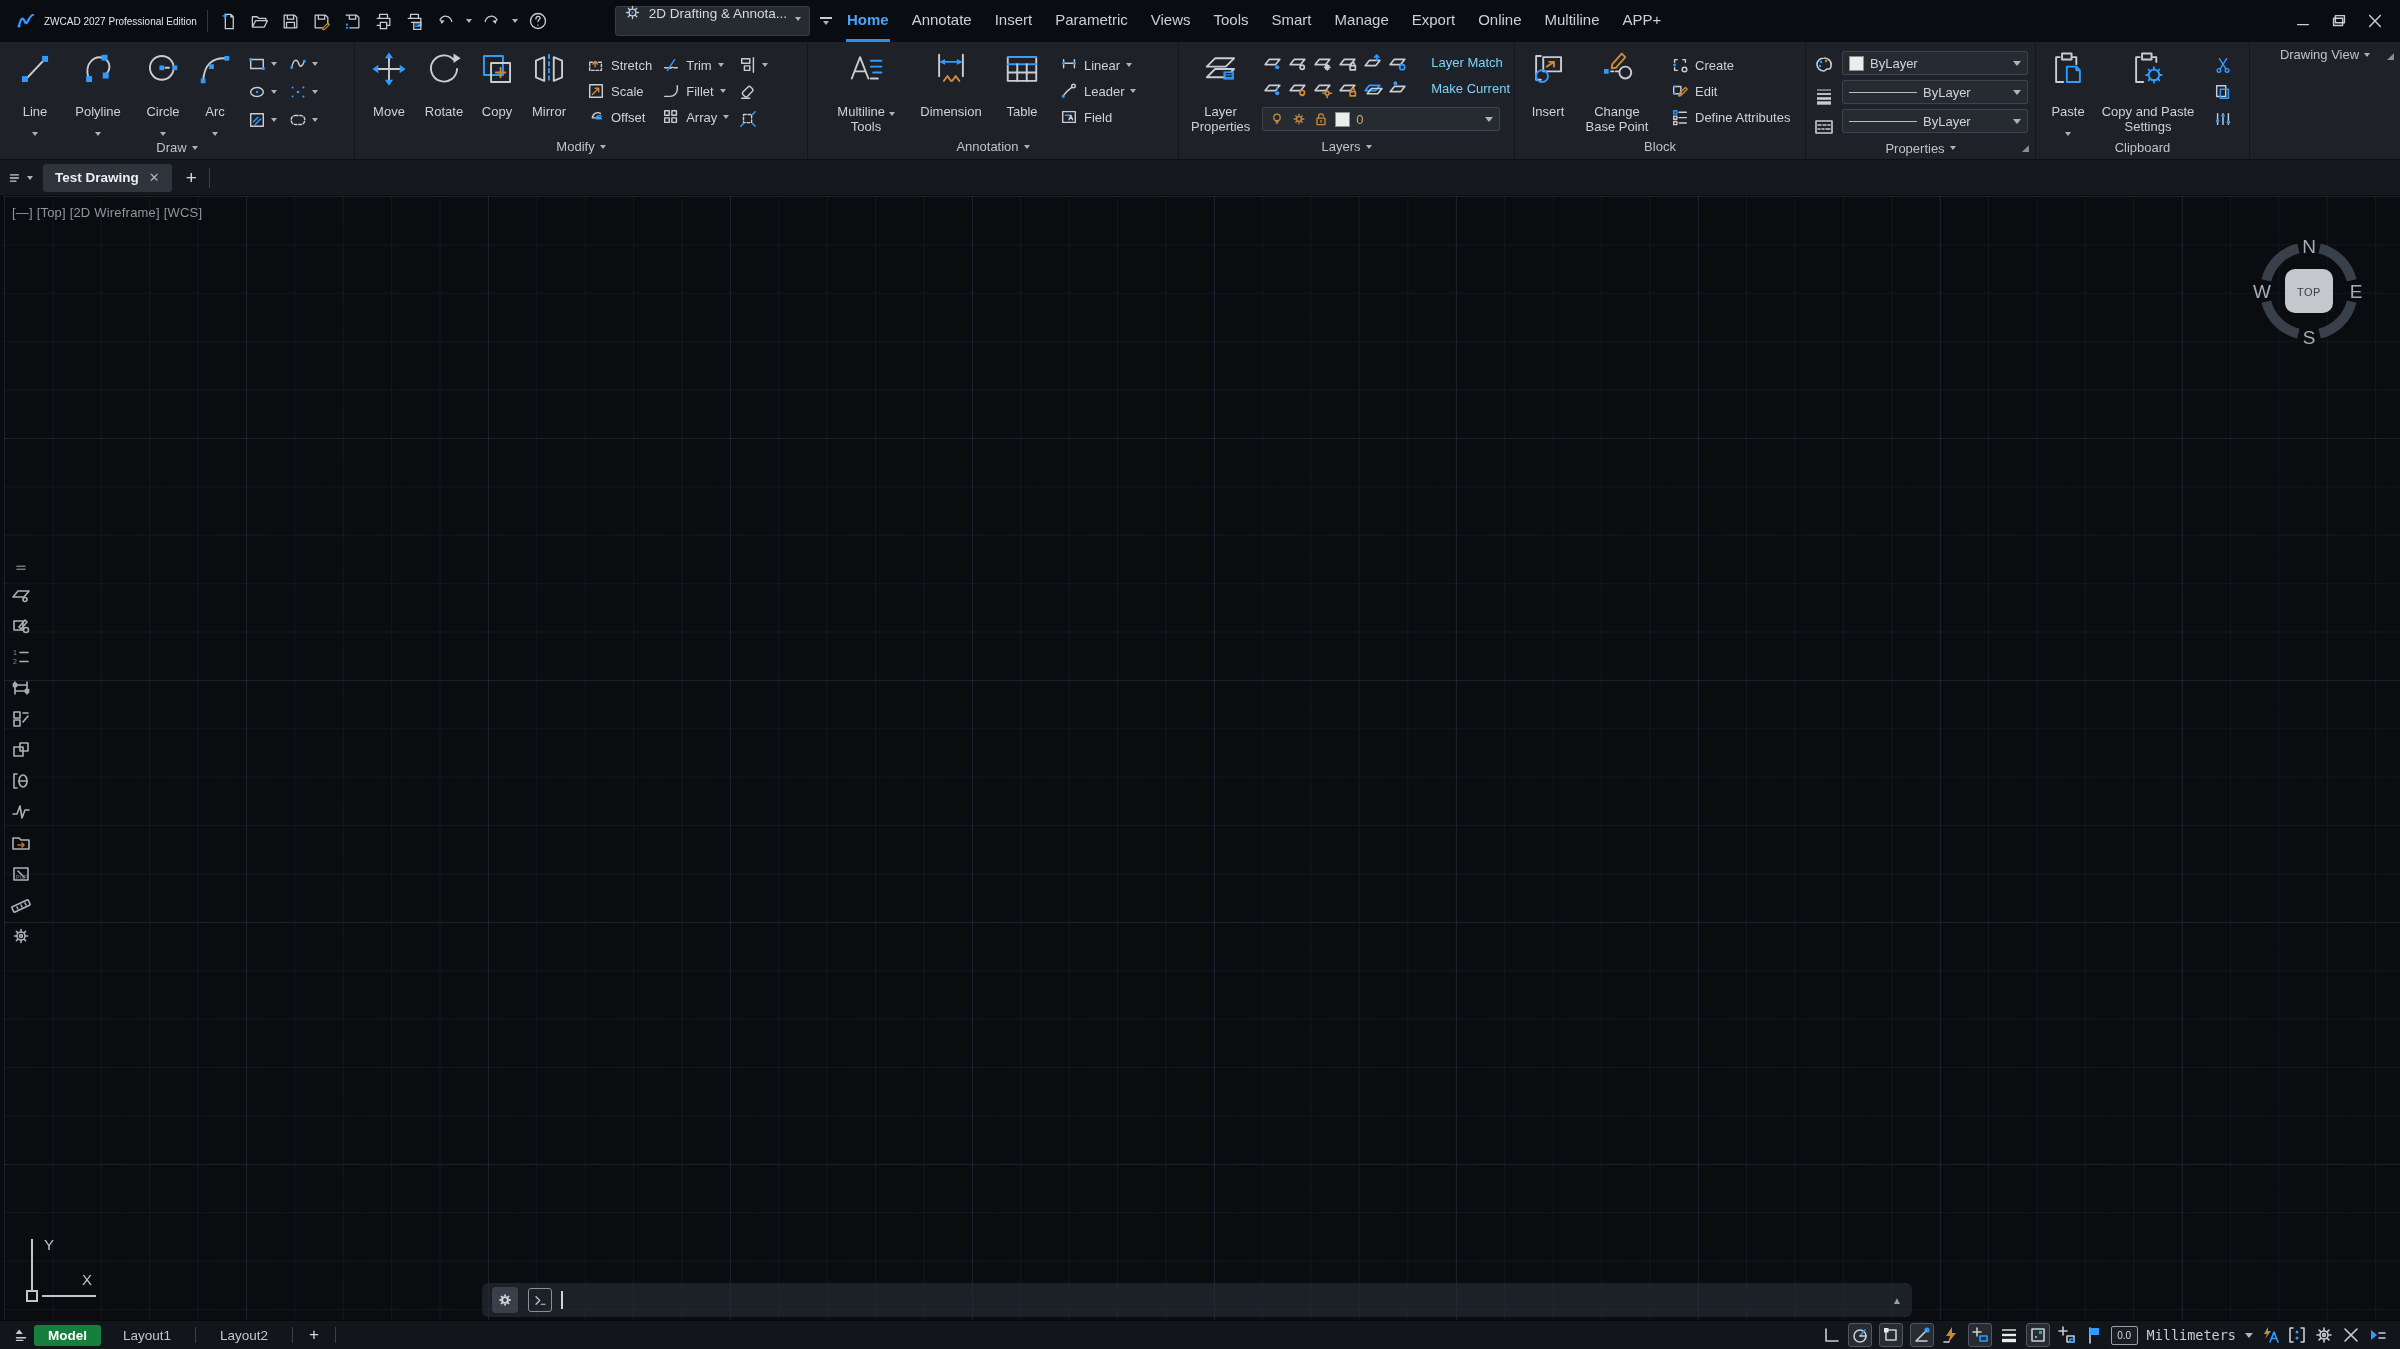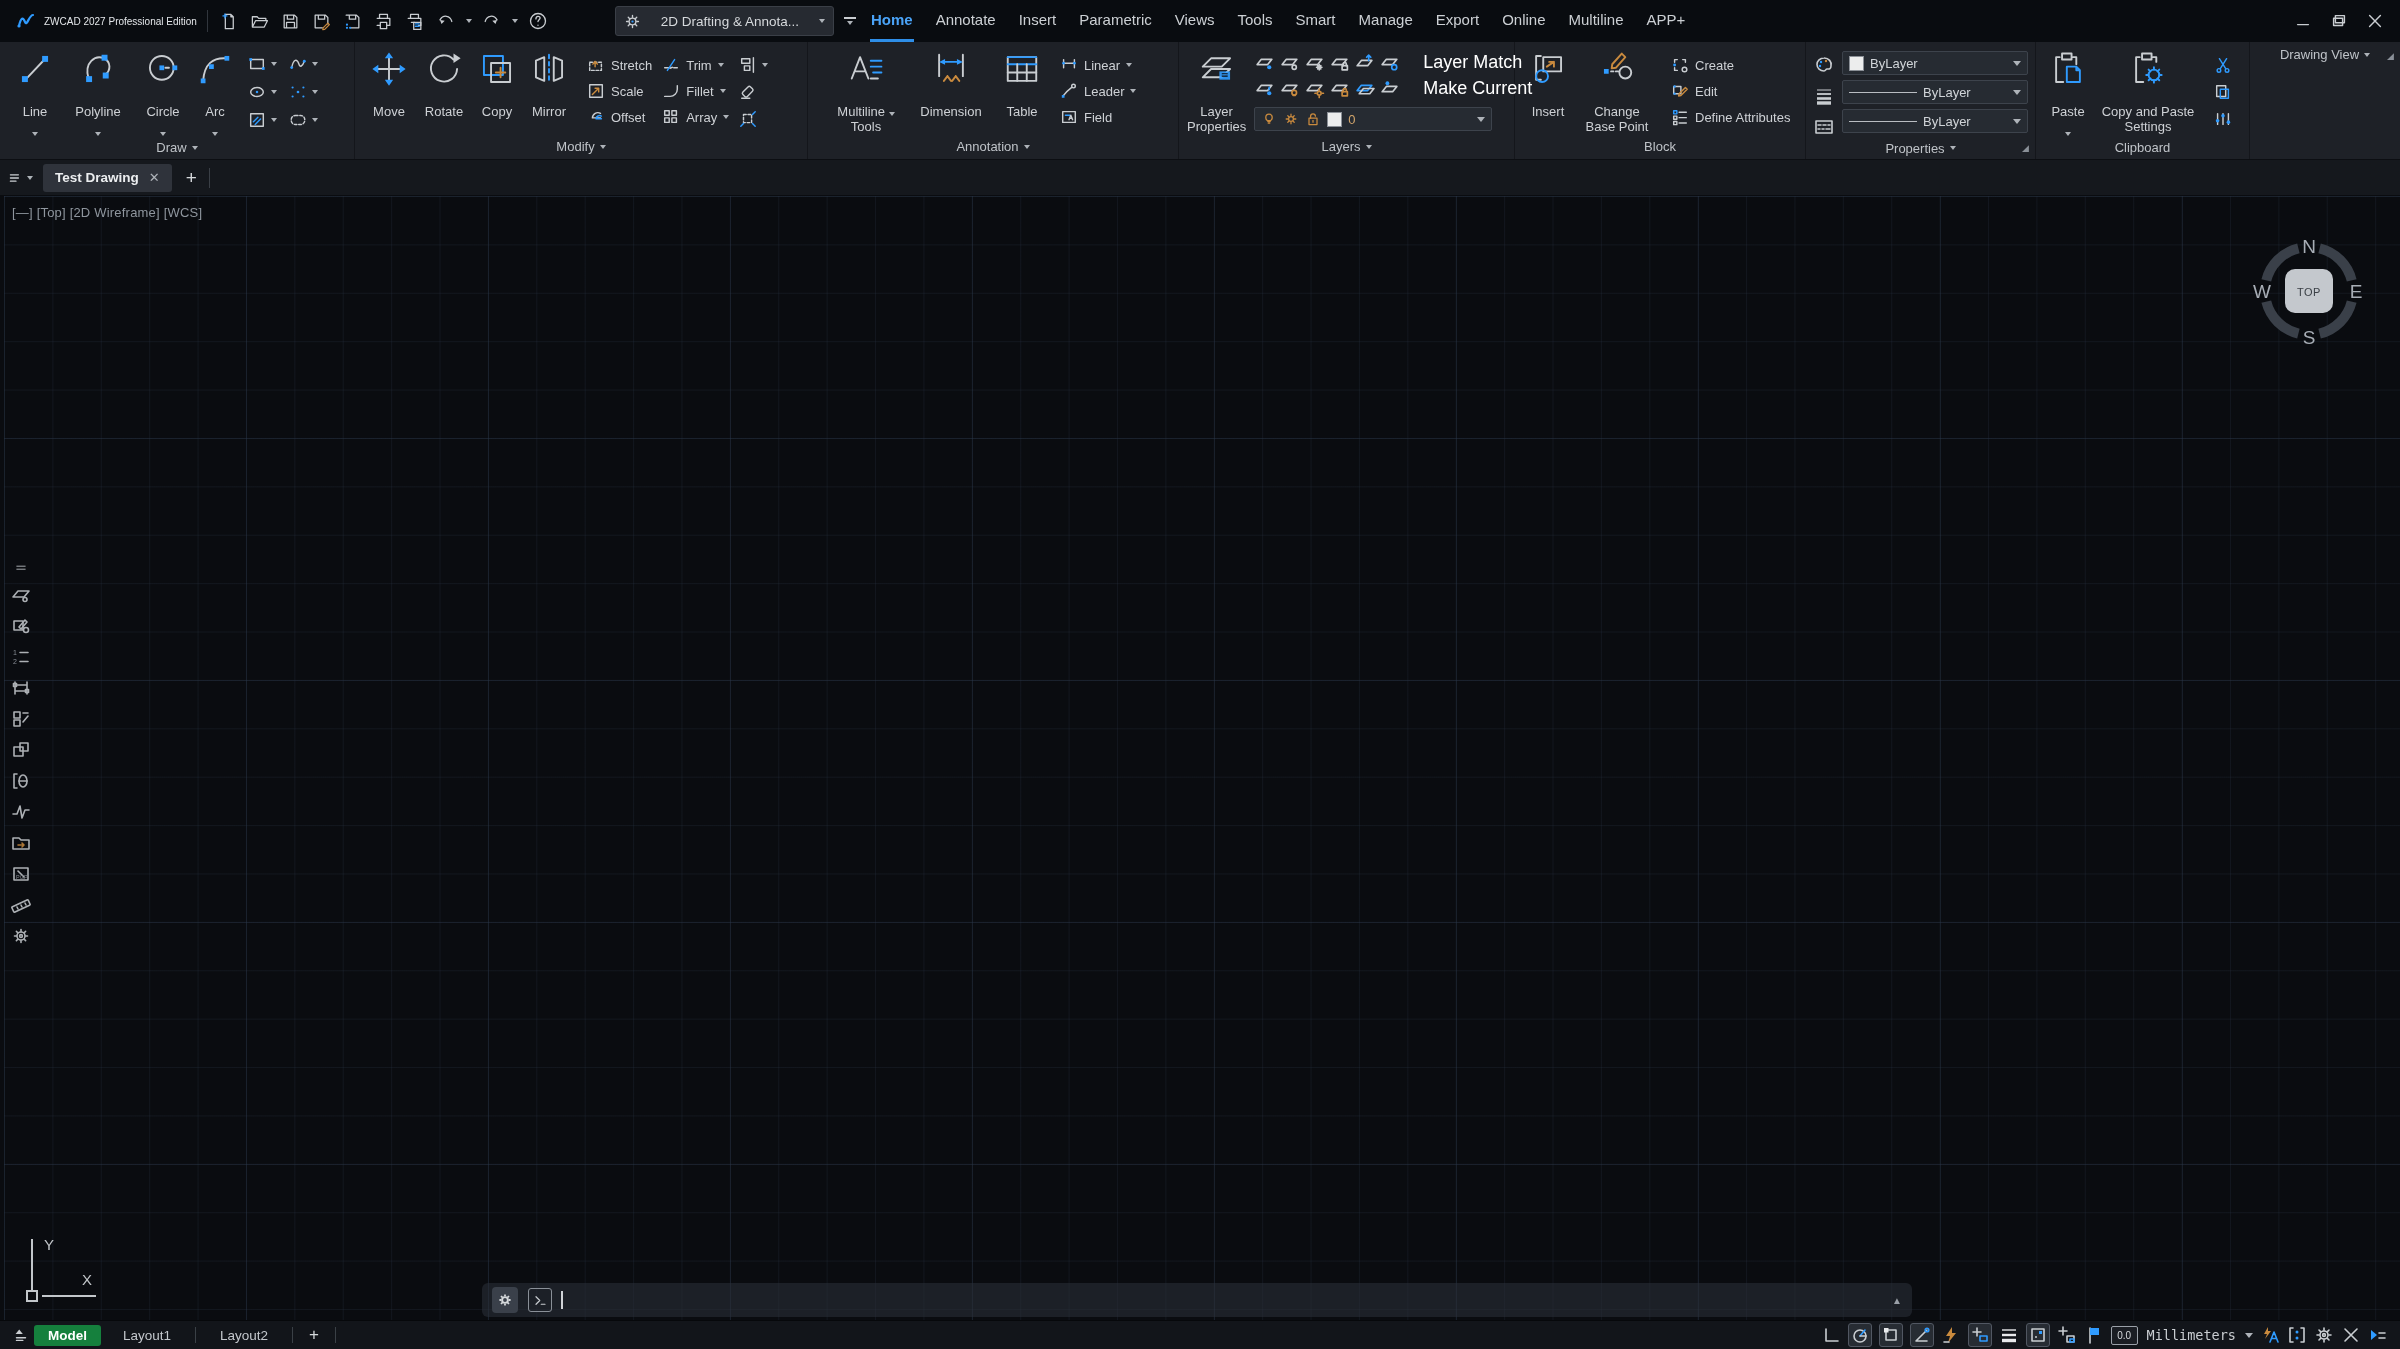"2D Drafting & Annota..." .wsel { align-items: center -> flex-end; gap: 20px -> 8px }
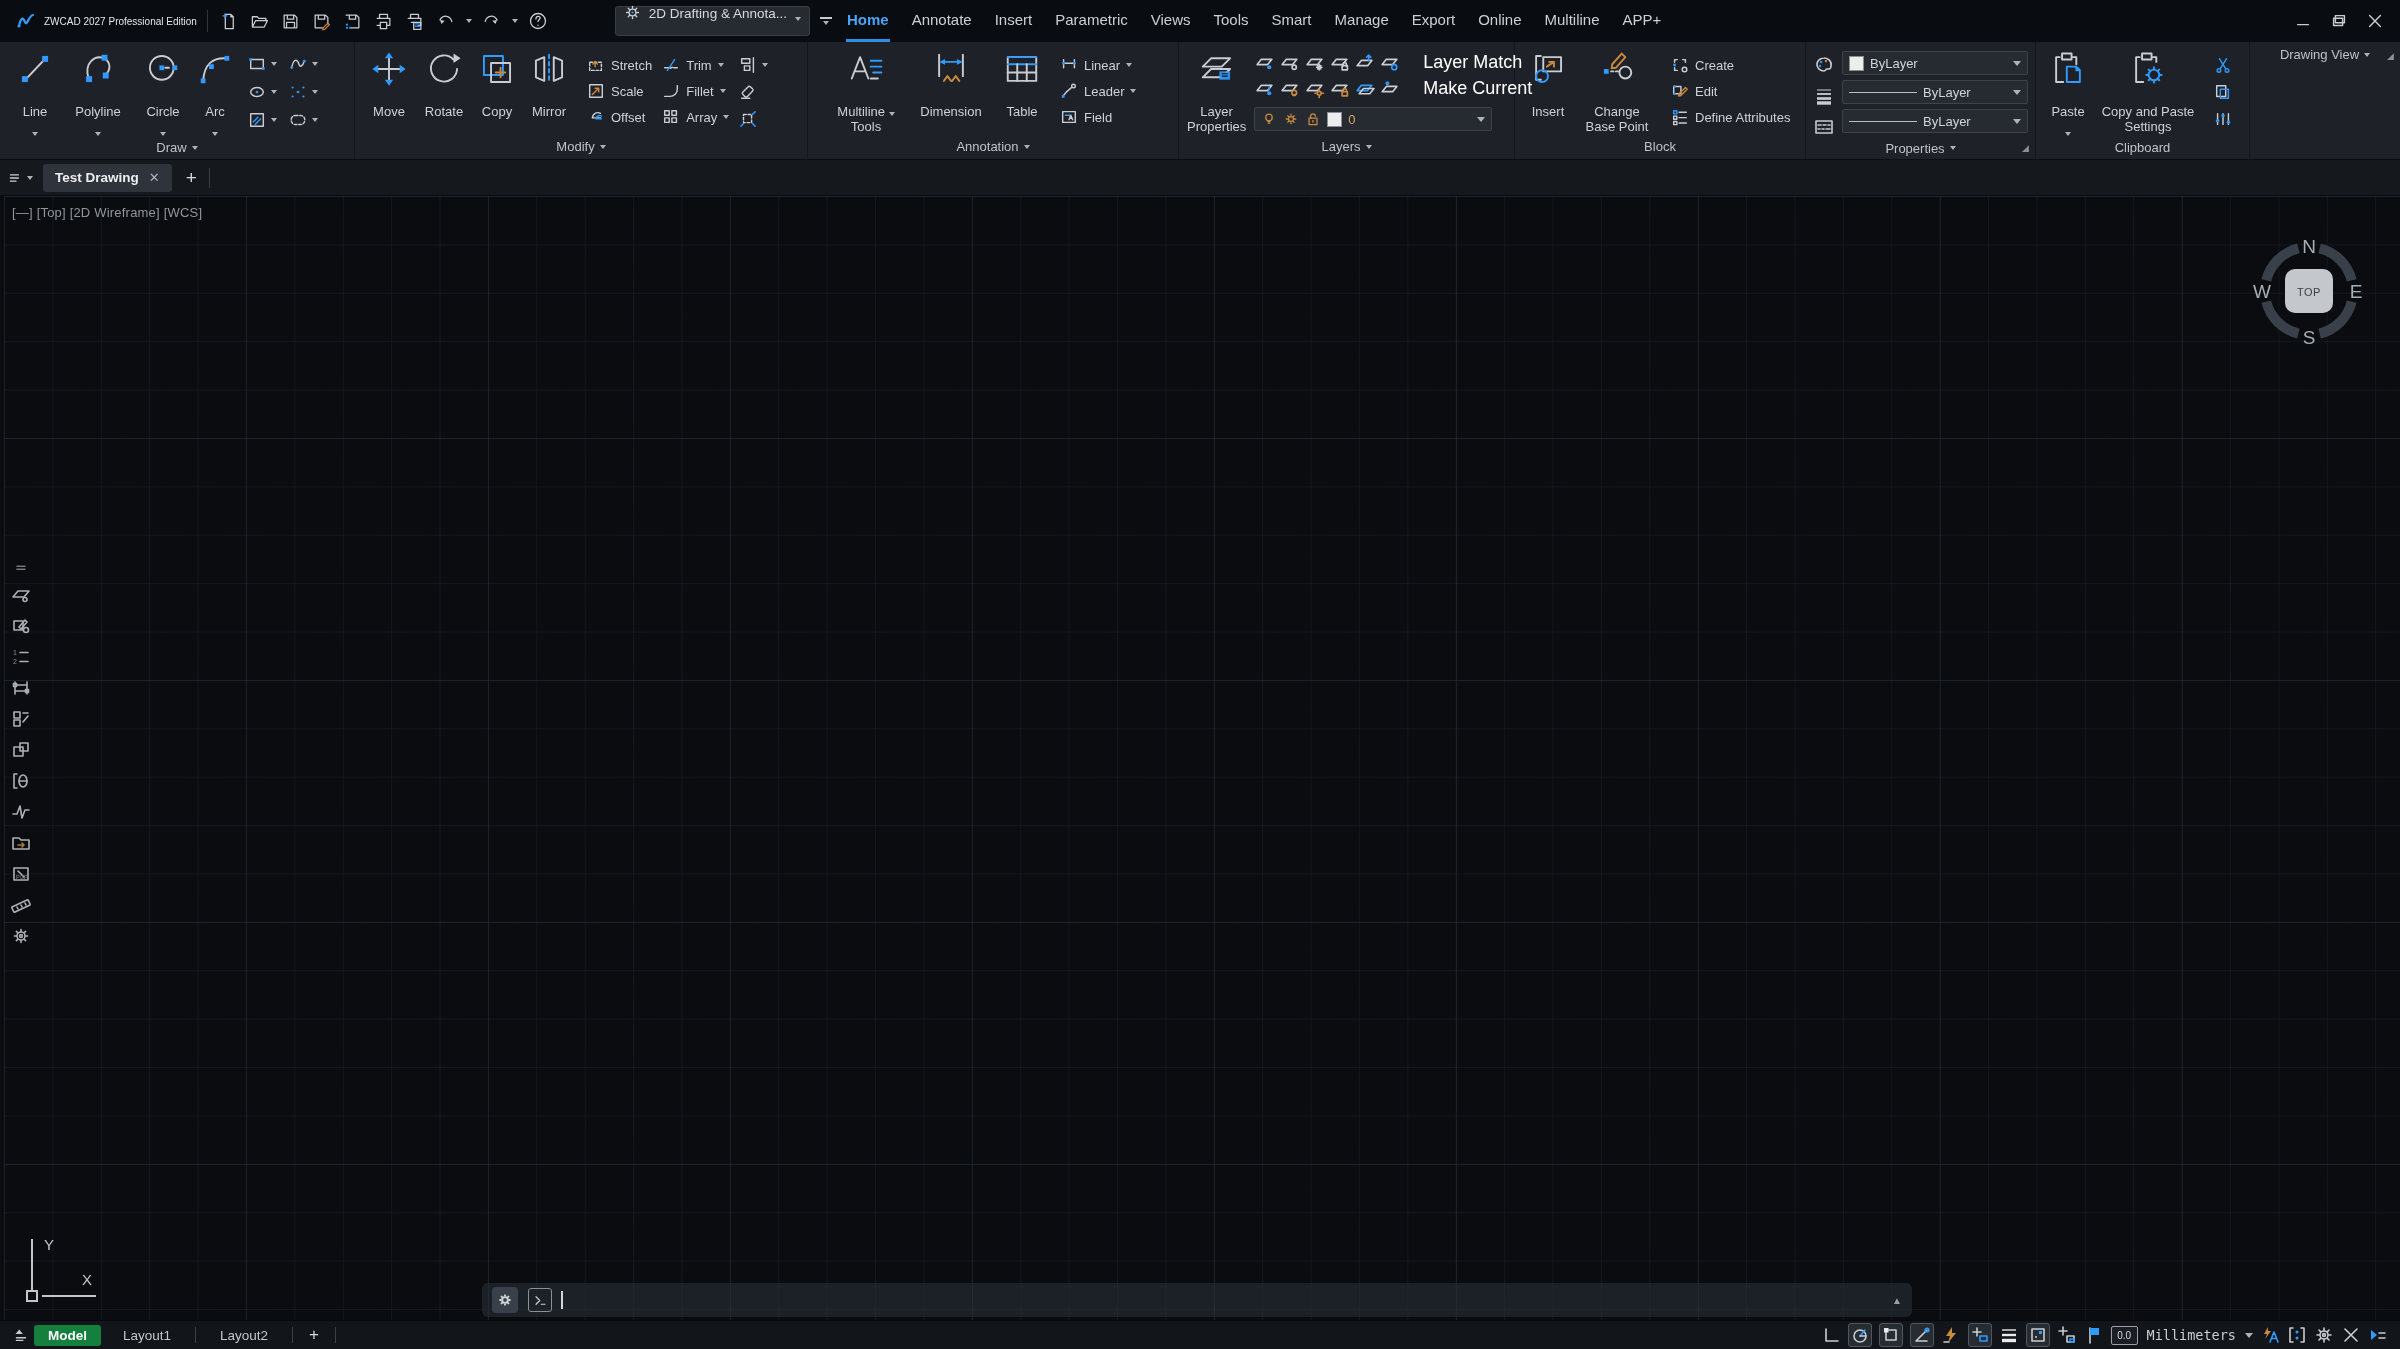"Layer Match" .lrow .lbl { color: #ffffff -> #7dd3fc; font-size: 18px -> 13px }
